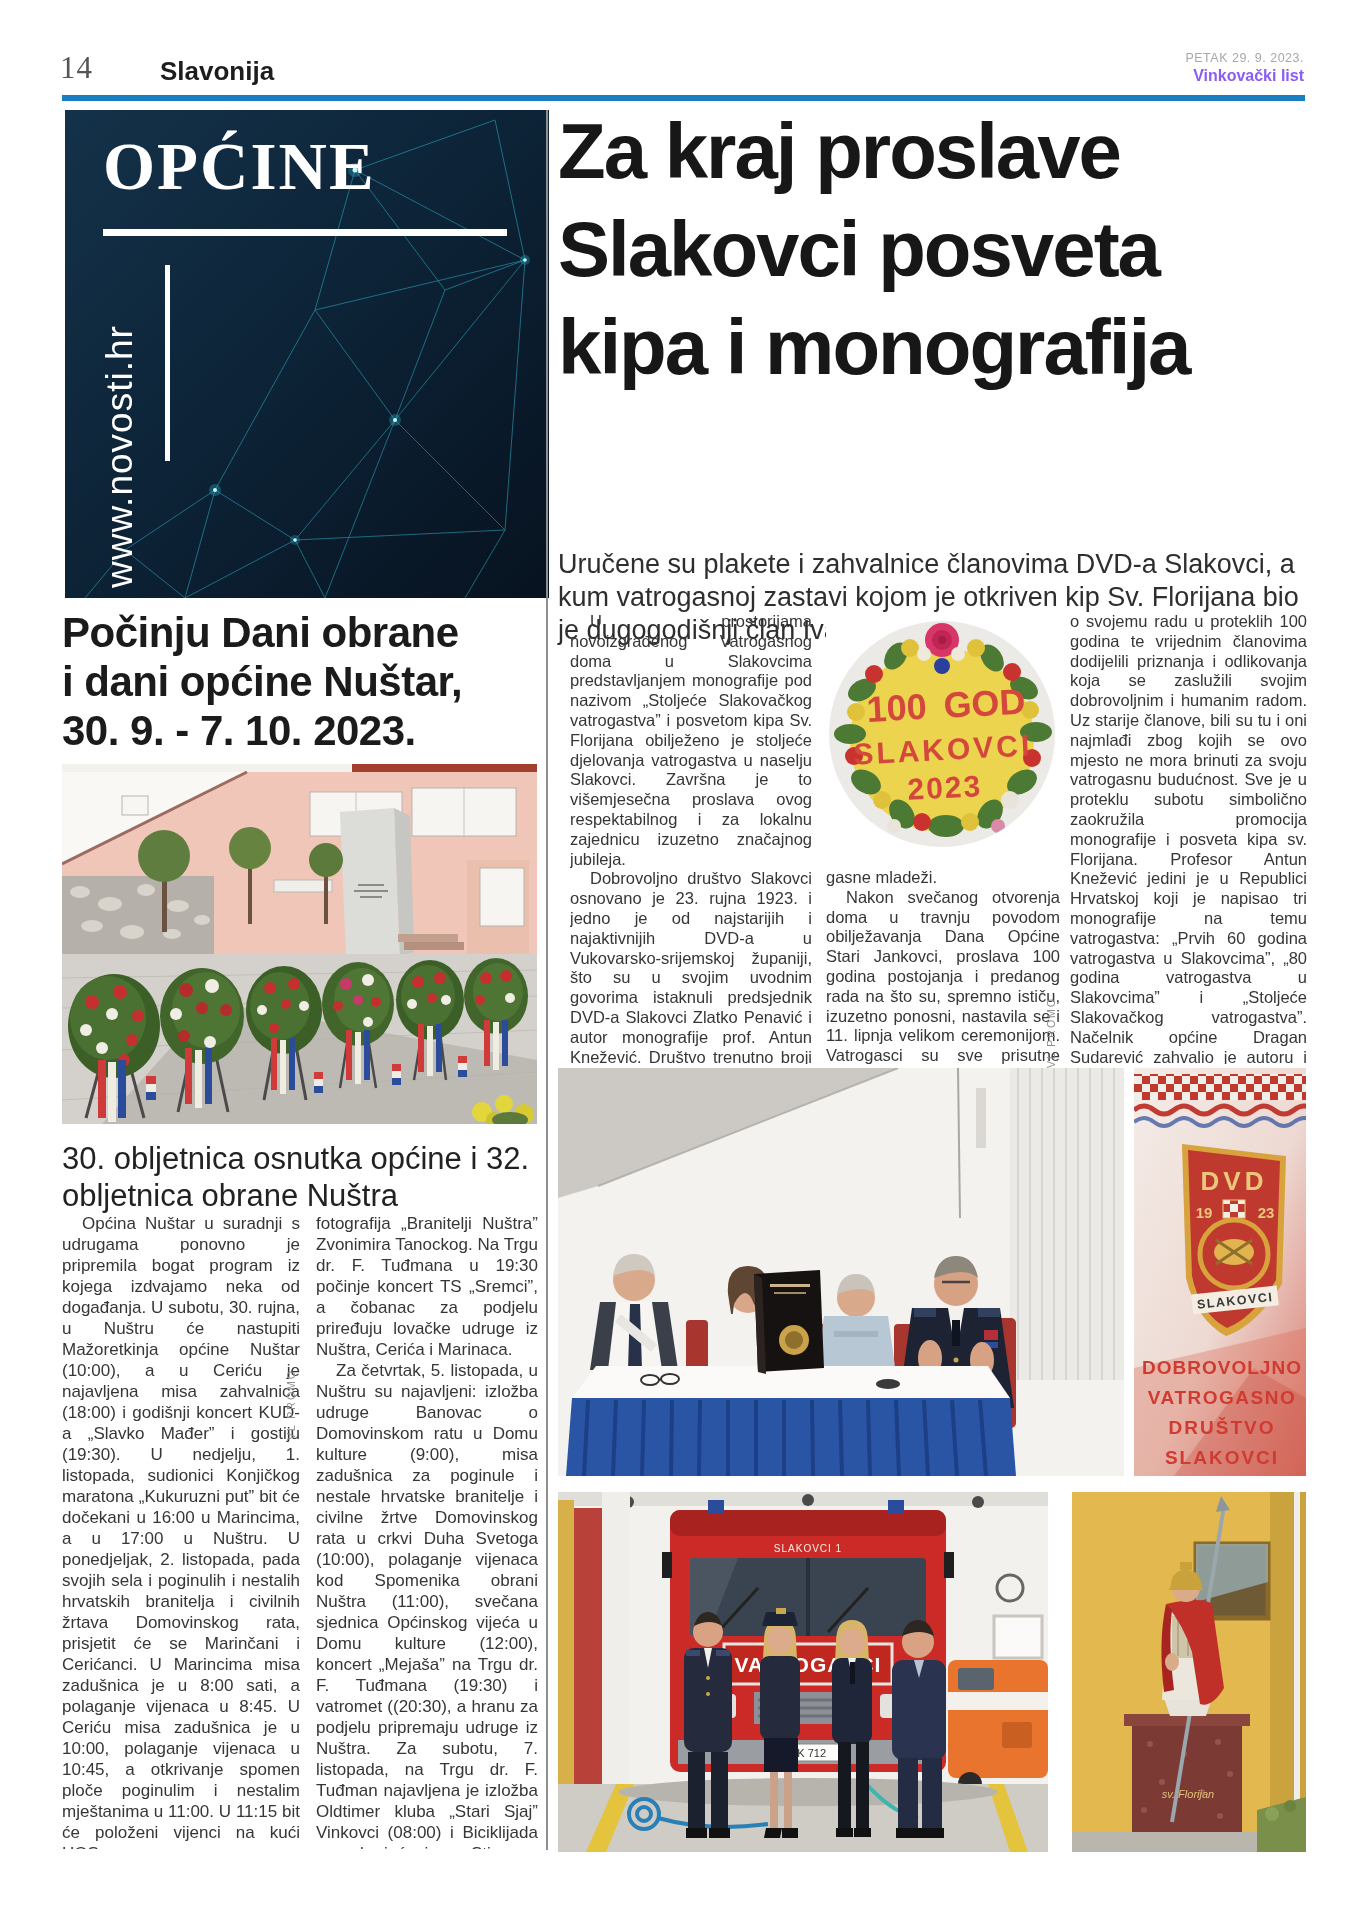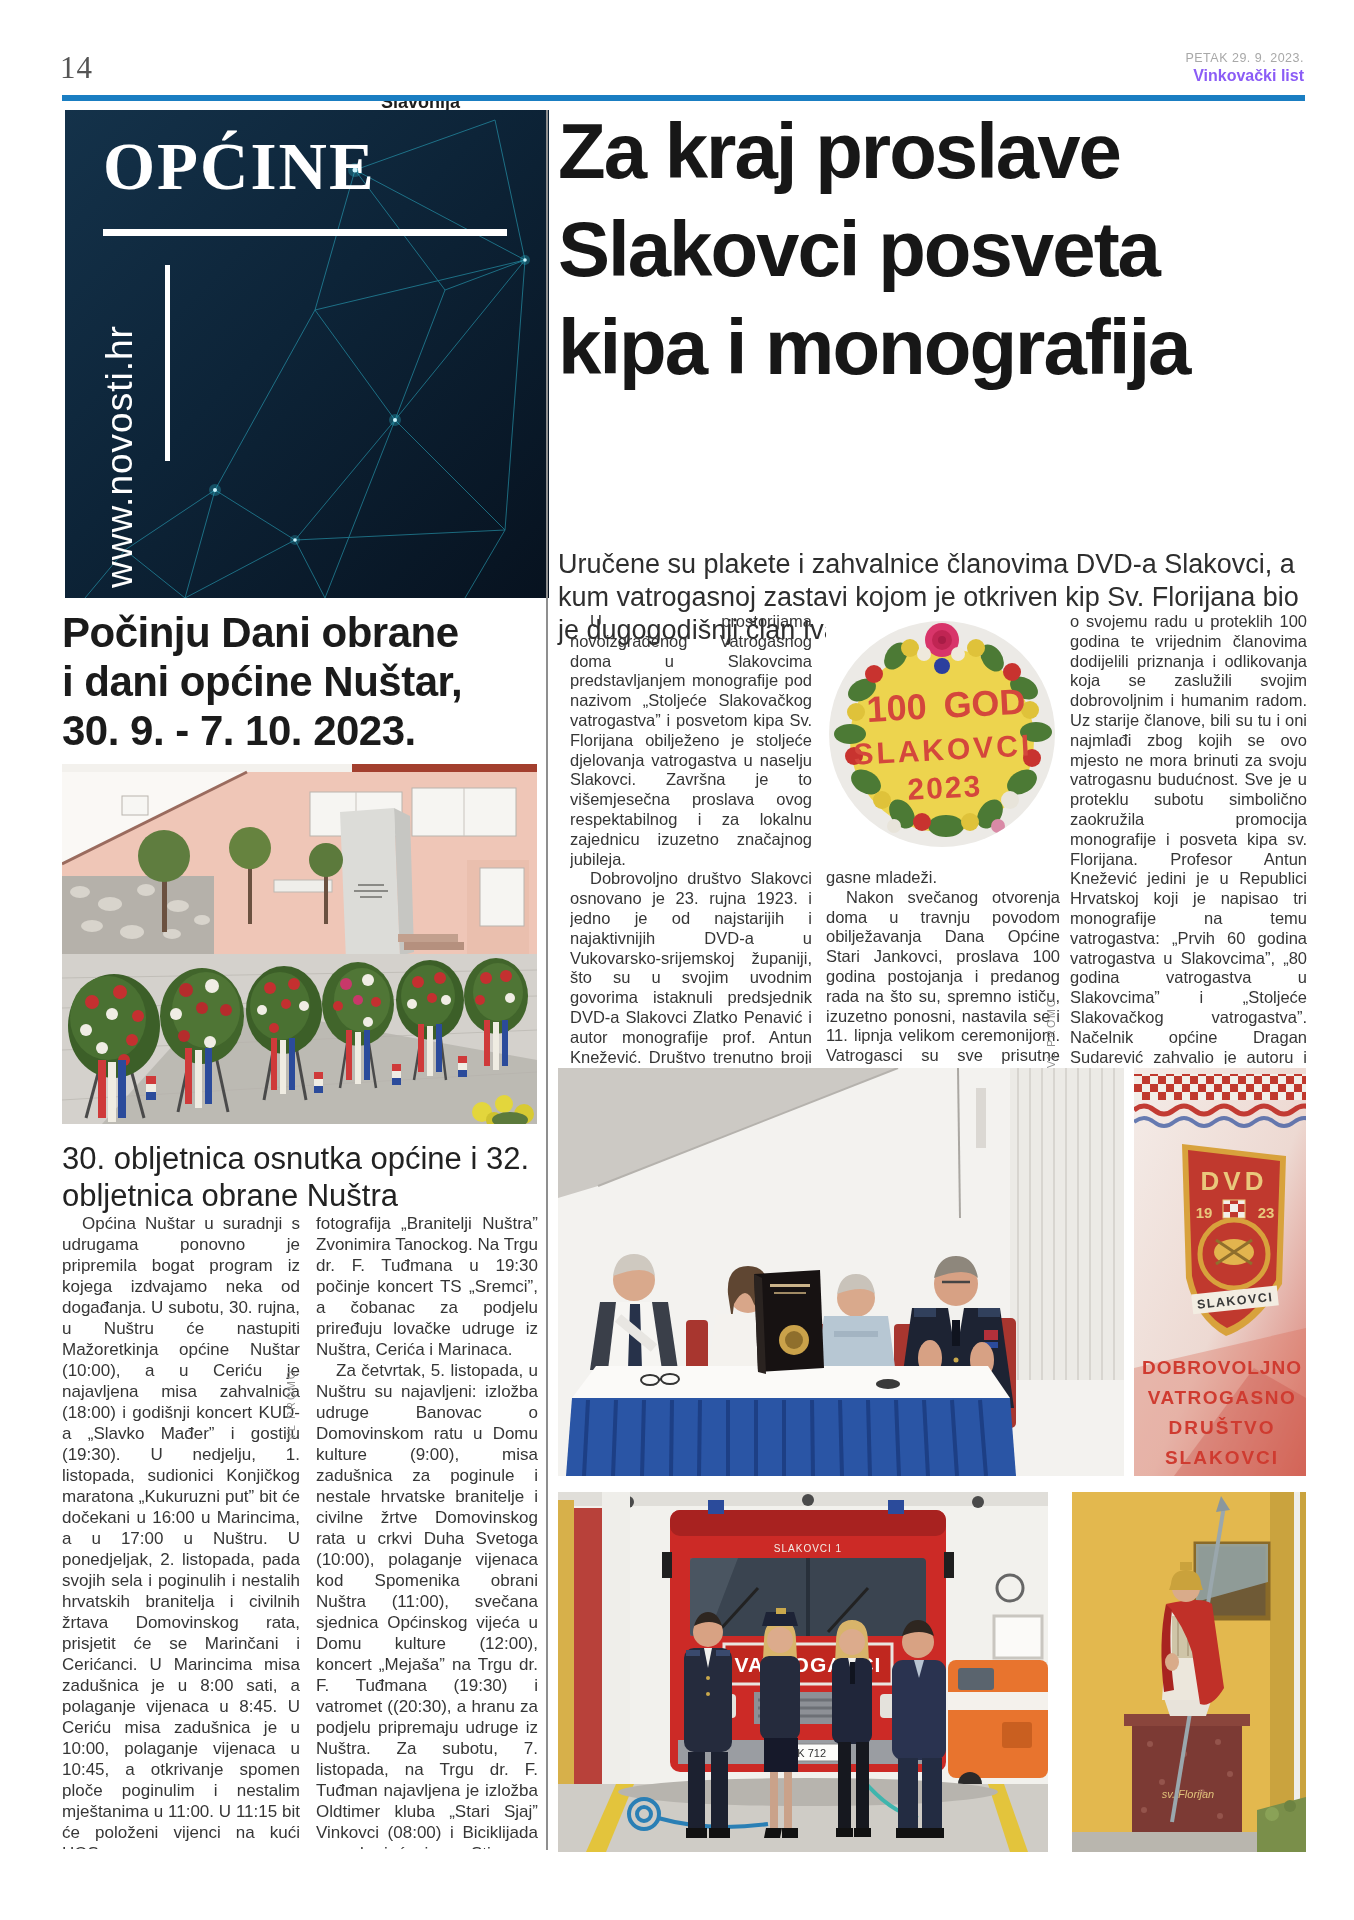"Slavonija" .section { font-size: 18px -> 26px; margin-top: 36px -> none; text-align: right -> left }
